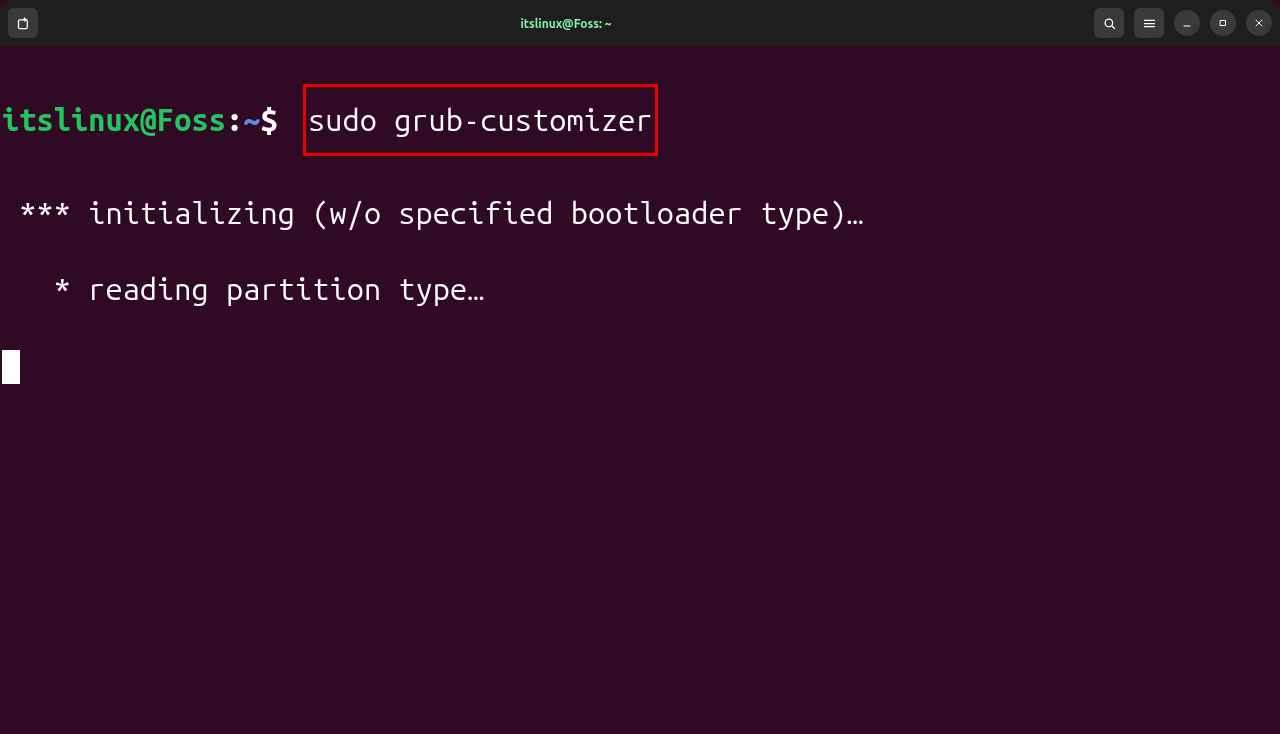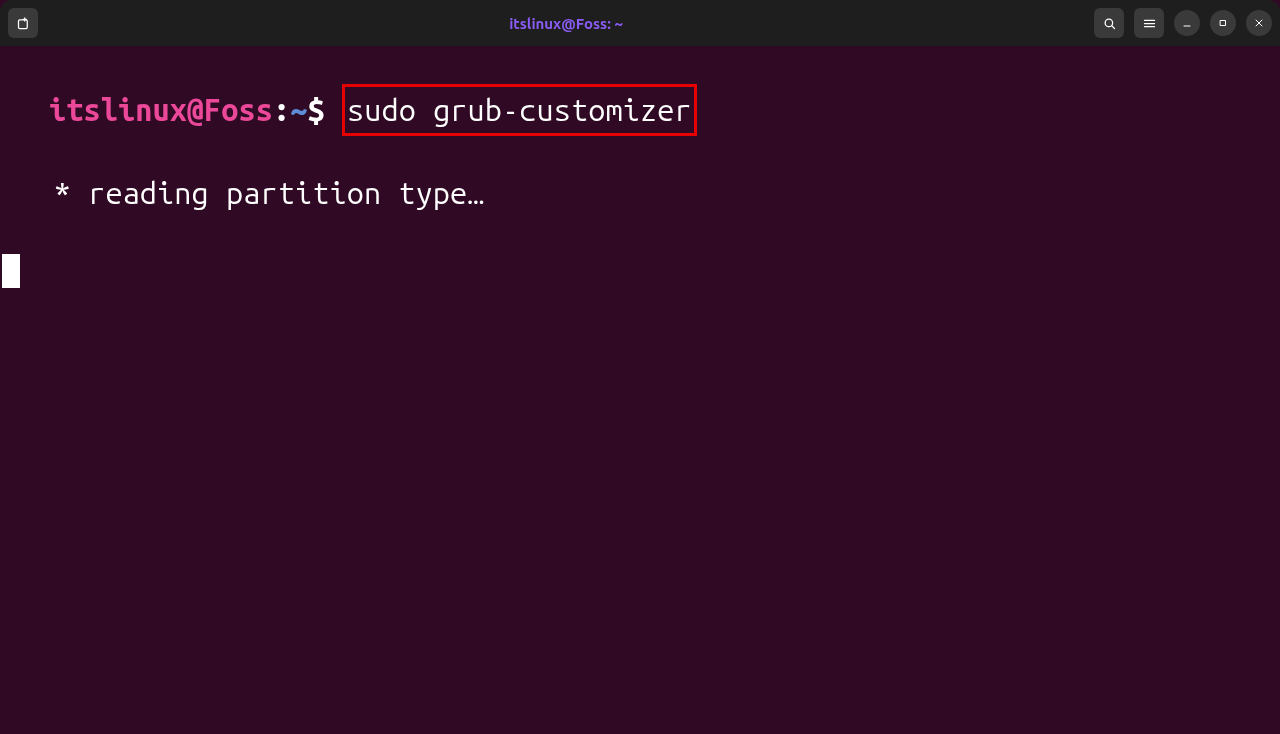"itslinux@Foss: ~" .titlebar .center { color: #8b5cf6 -> #86efac; font-size: 15px -> 12px }
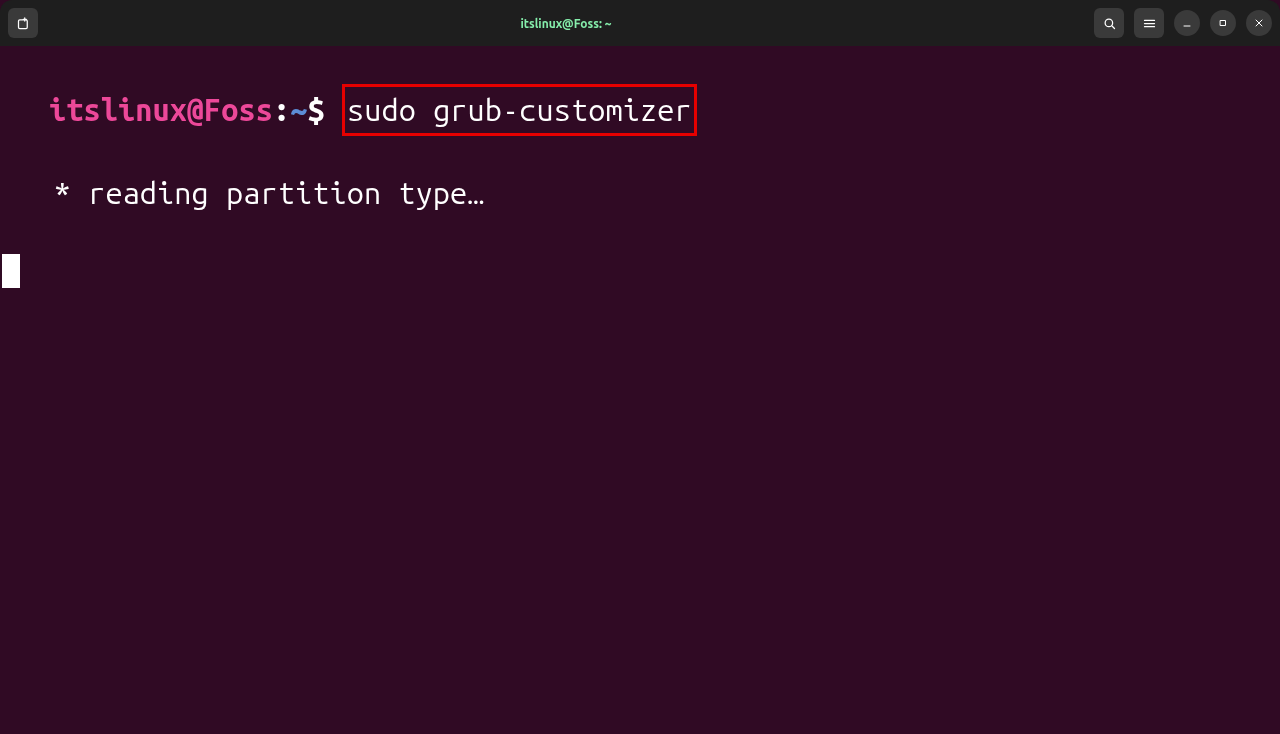"itslinux@Foss" .p-user { color: #ec4899 -> #22c55e; margin-left: 47px -> none }
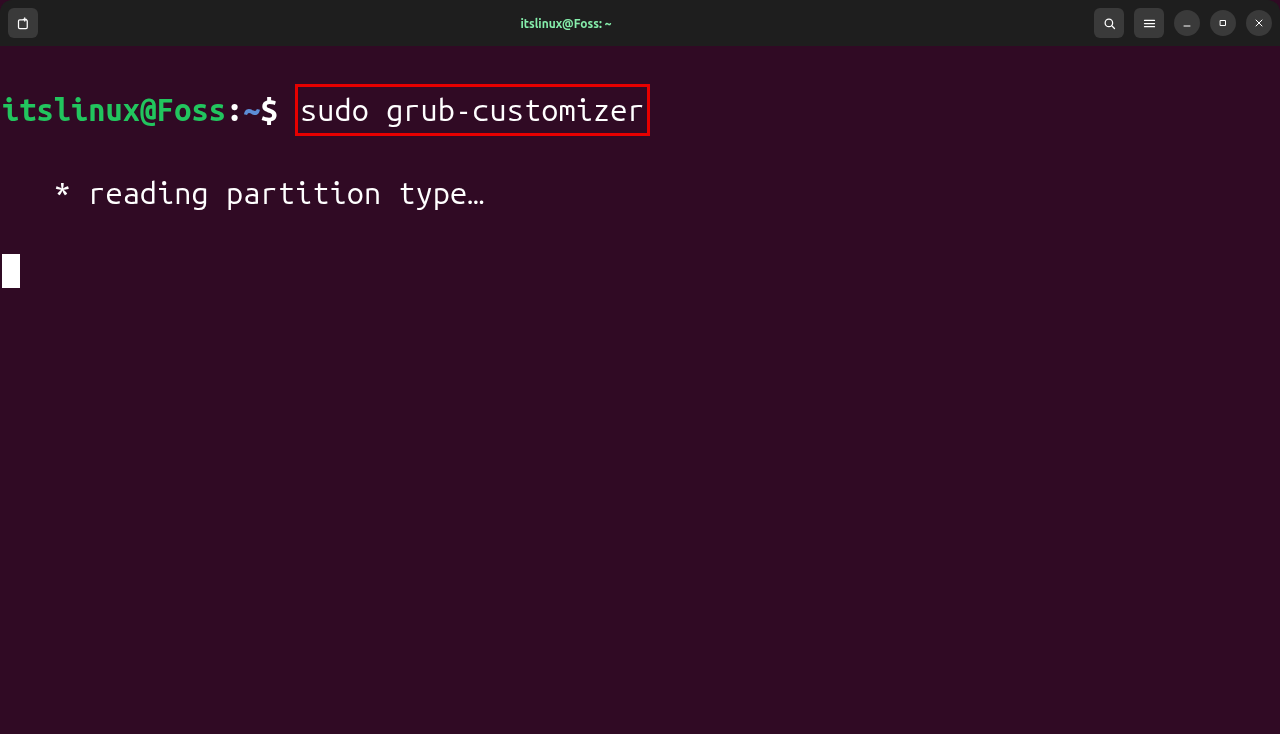"sudo grub-customizer" .cmd-hl { margin-left: none -> 8px; padding: 4px 2px -> 14px 2px }
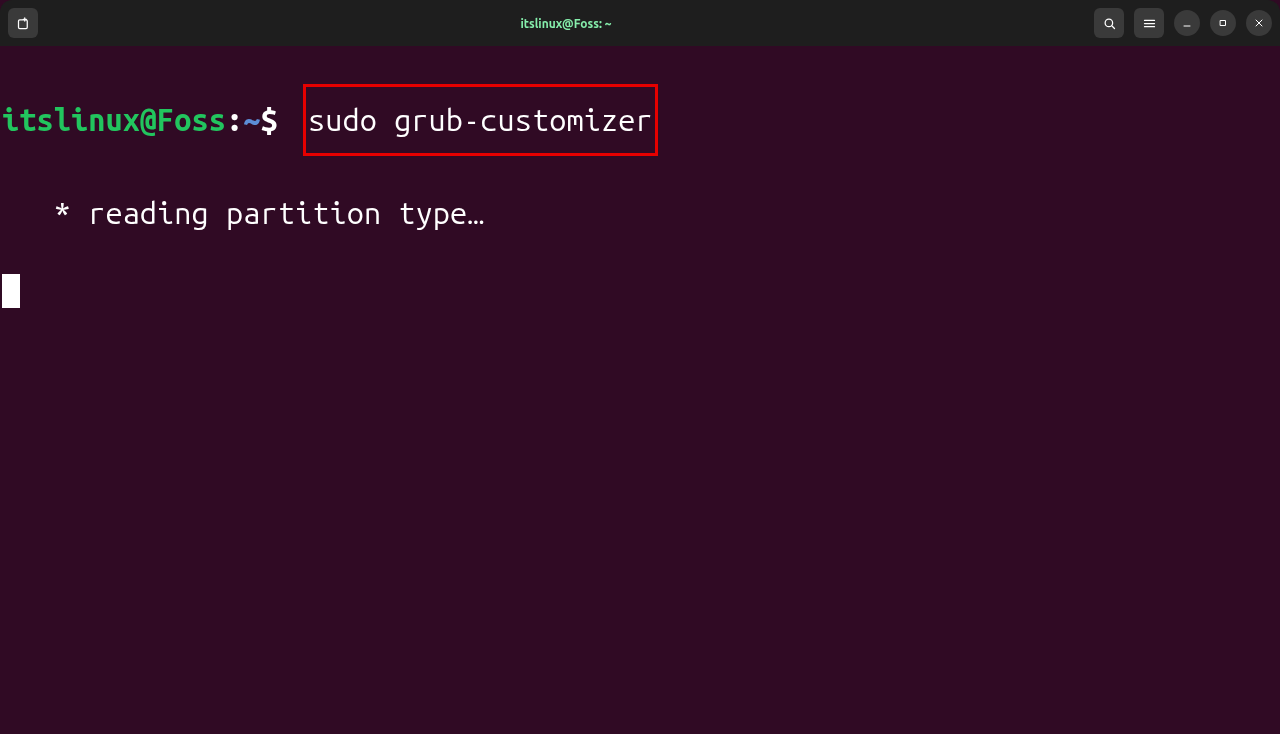"*** initializing (w/o specified" div.line { html: none -> <div> *** initializing (w/o specified bootloader type)…</div> }
